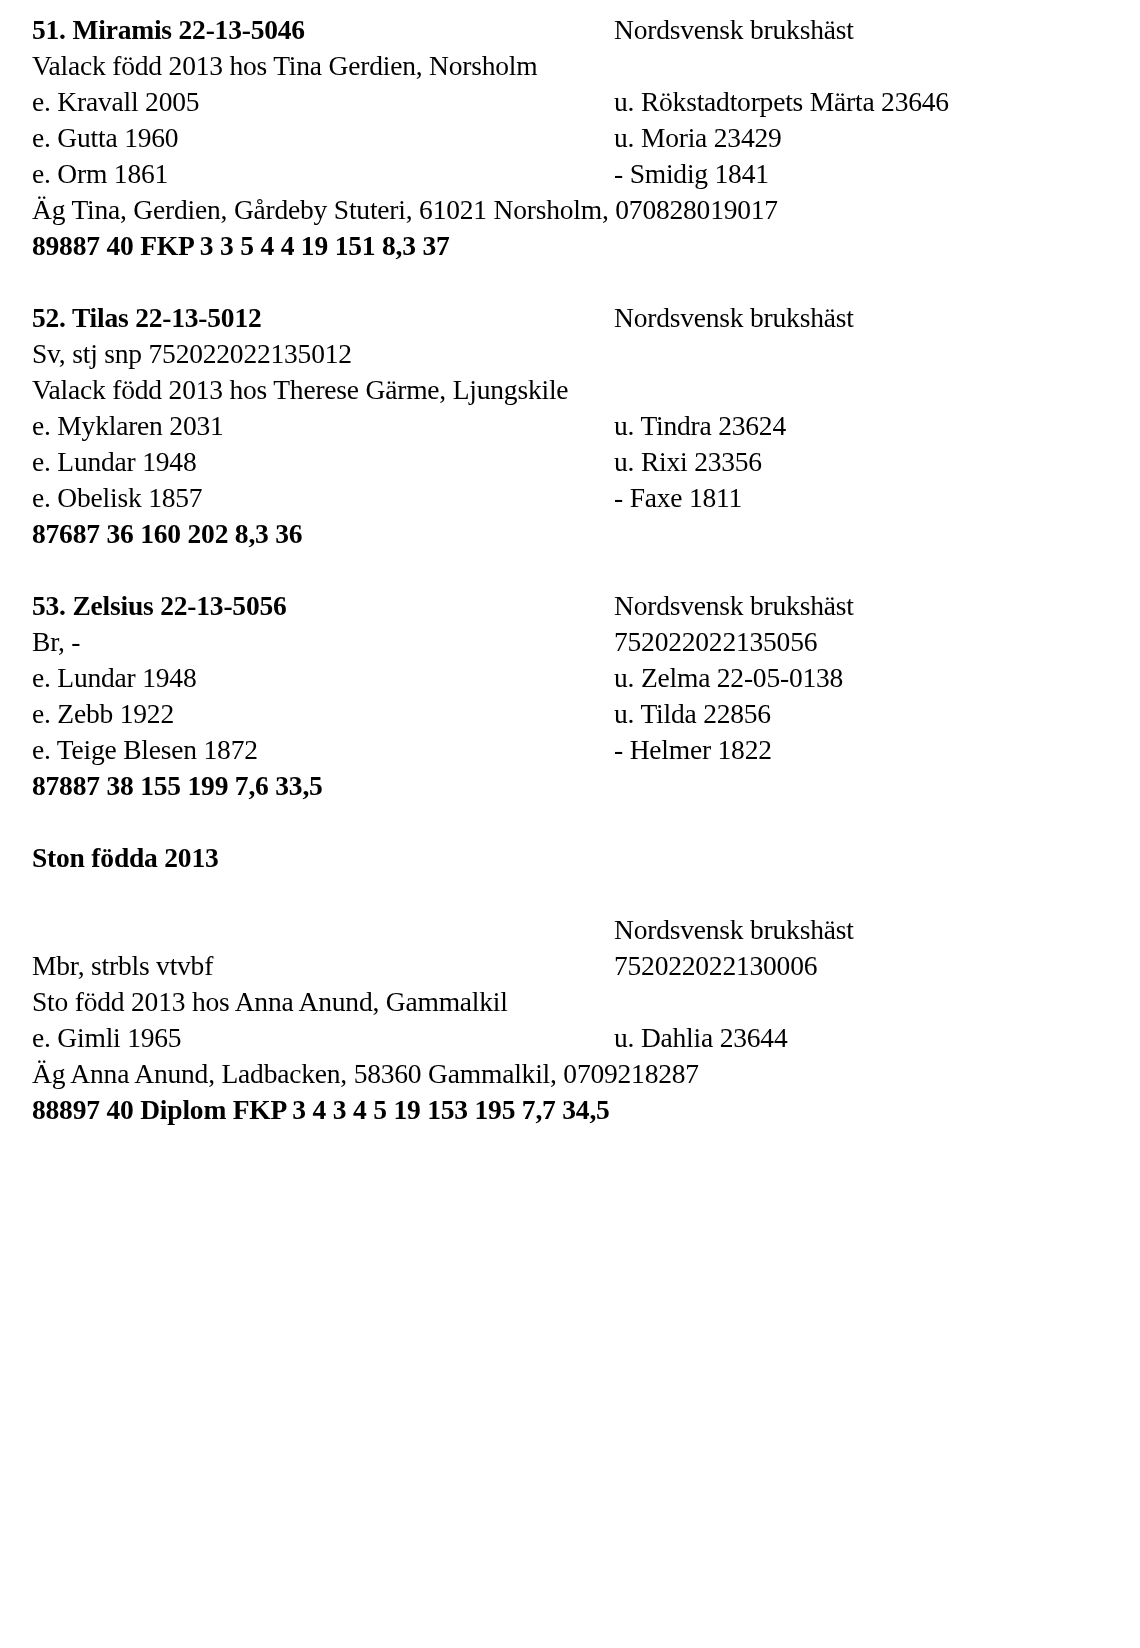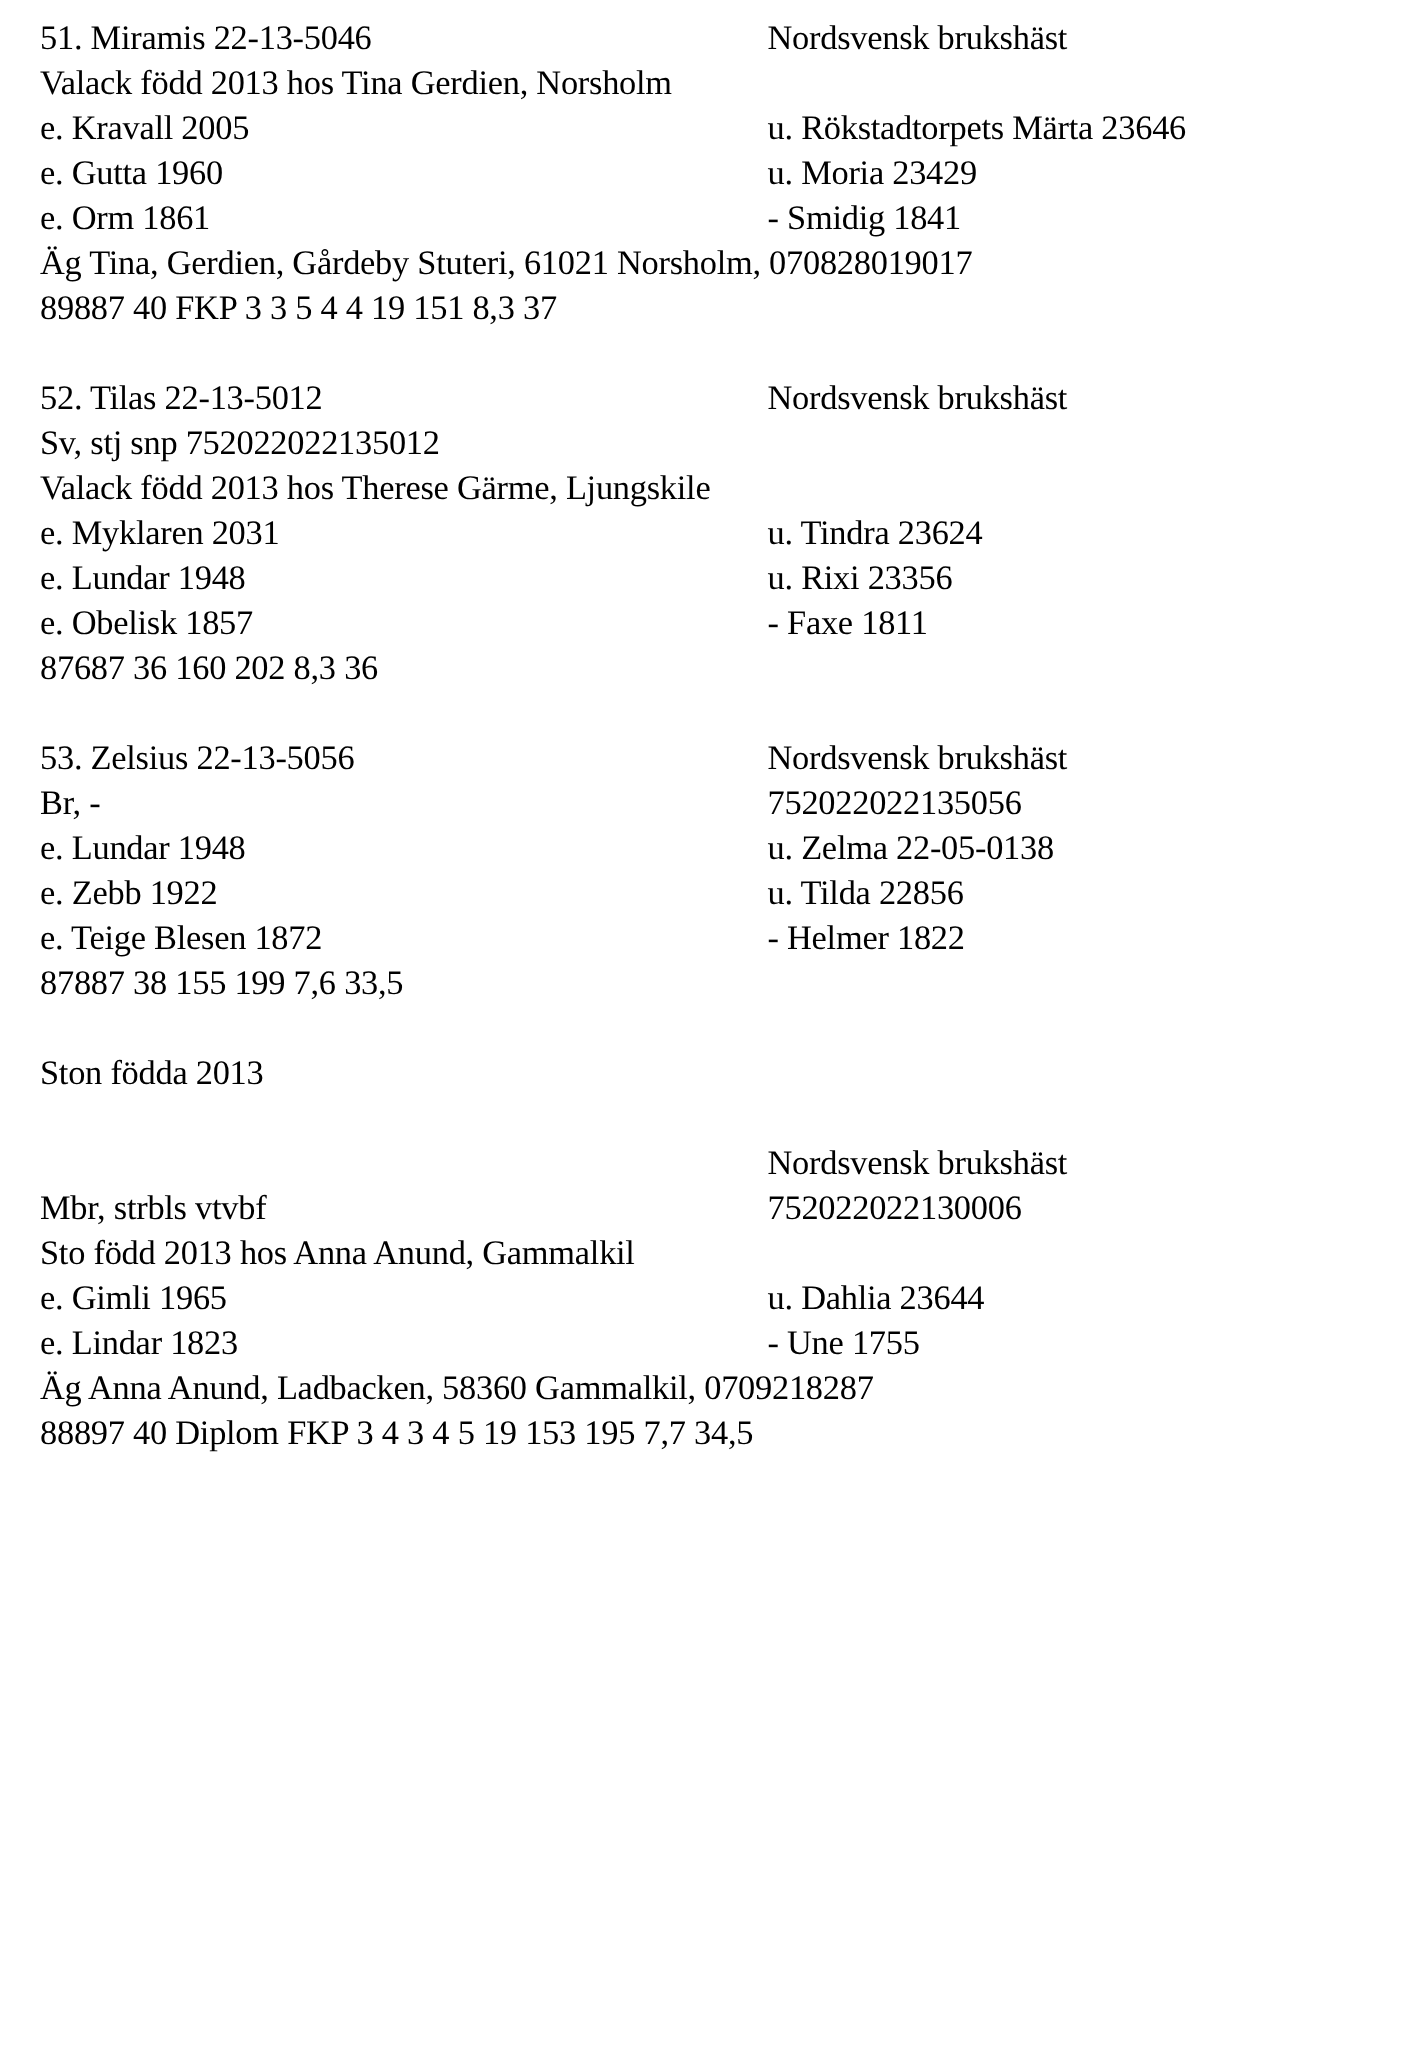"51. Miramis 22-13-5046" .b { font-weight: normal -> bold }
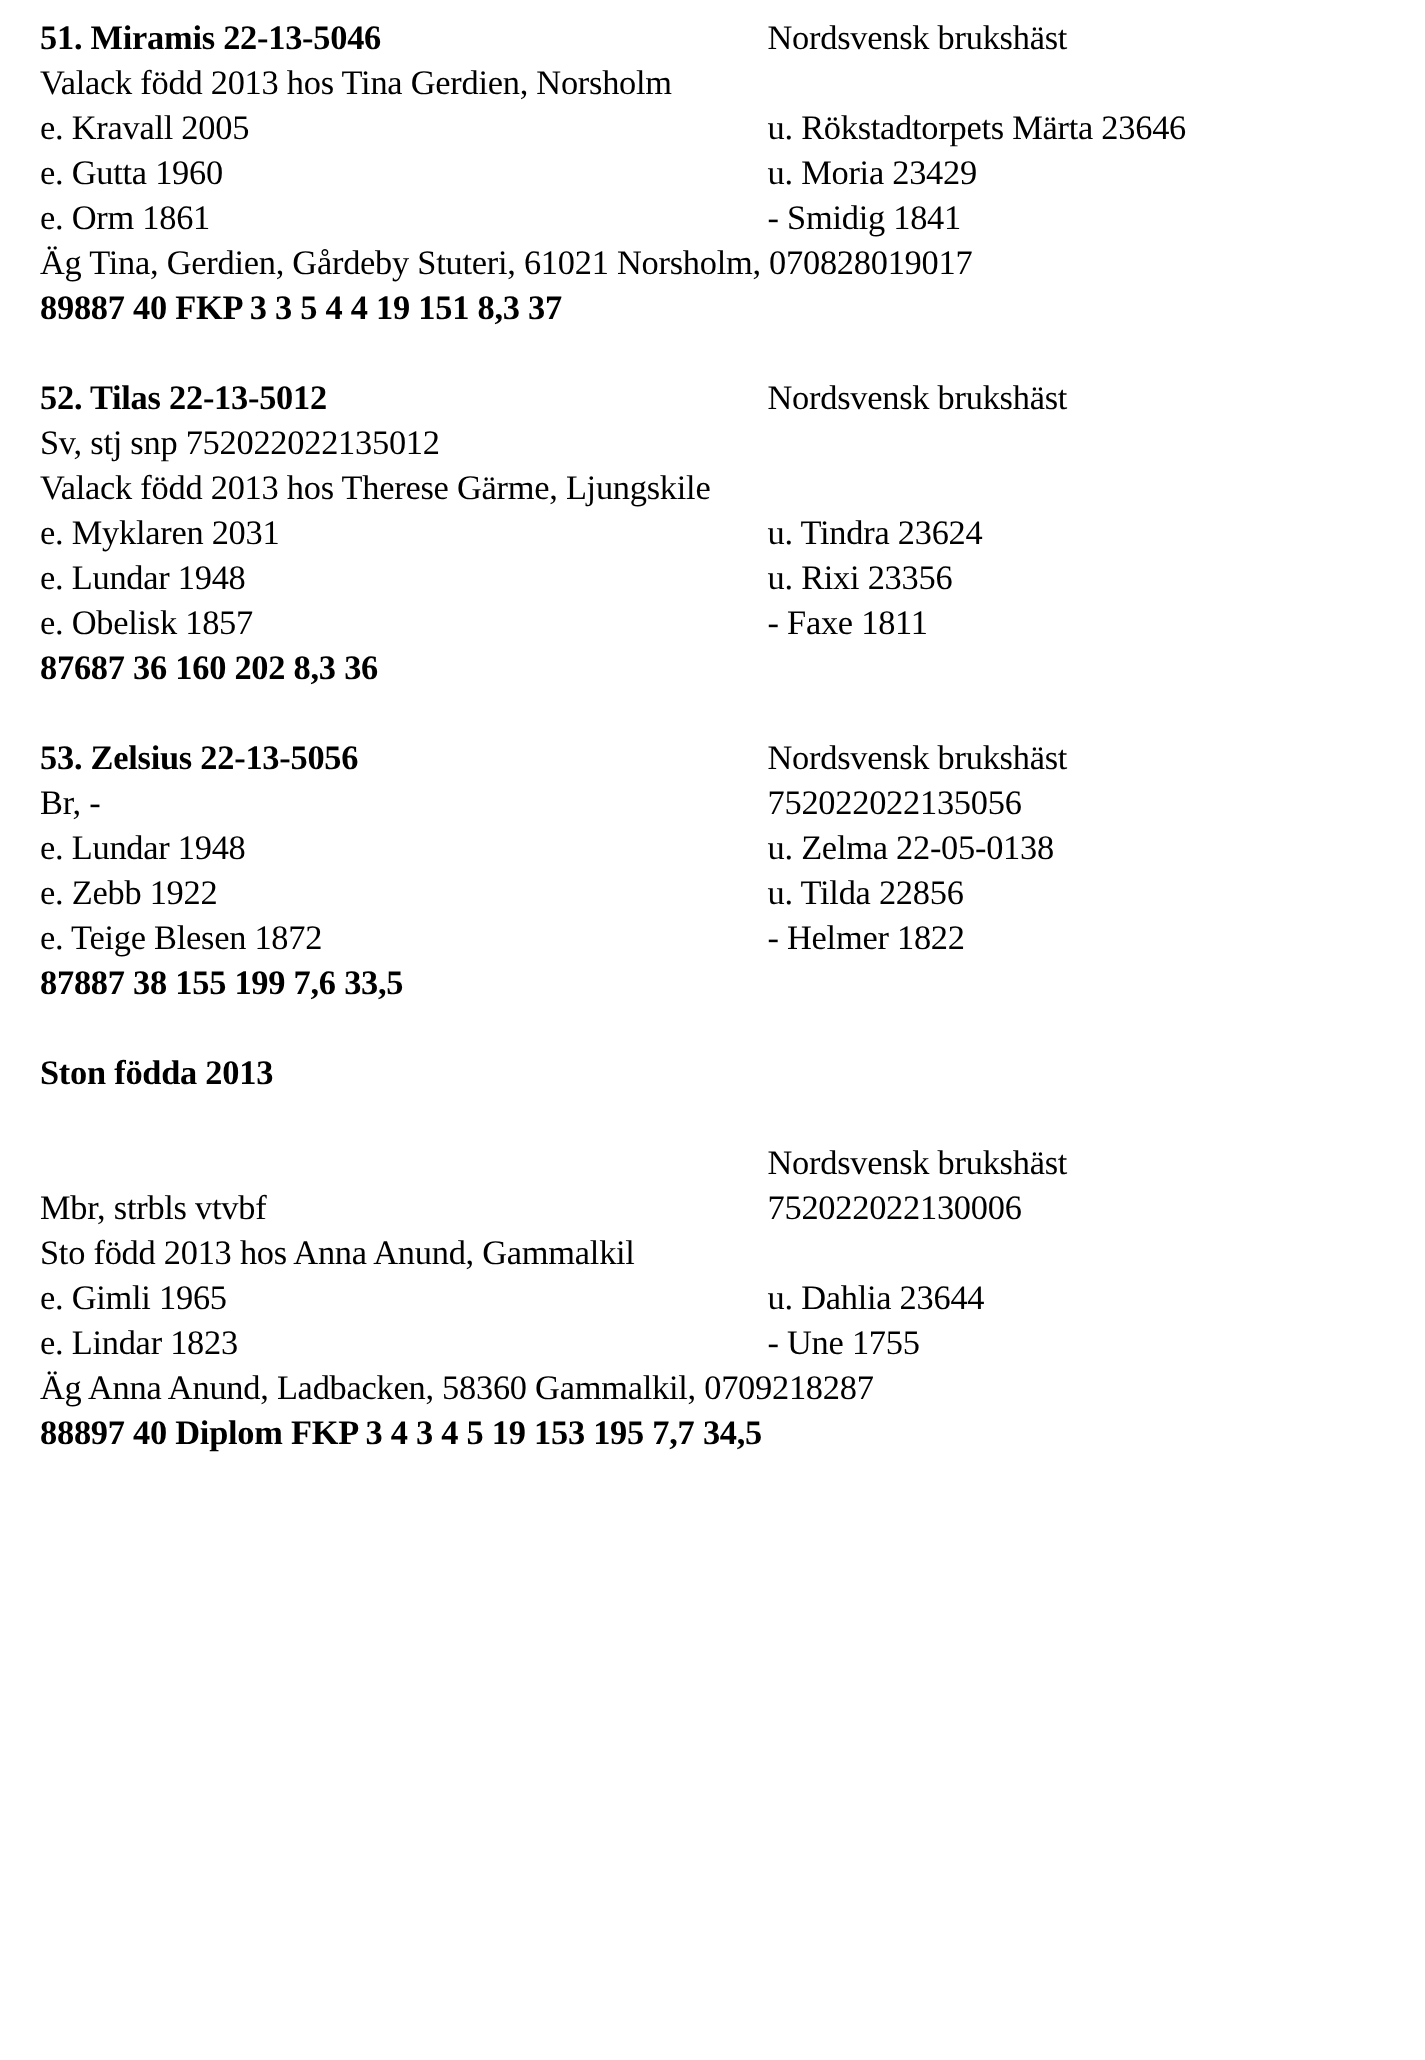"e. Lindar 1823" div.line { html: <div> <span>e. Lindar 1823</span> <span>- Une 1755</span> </div> -> none }
